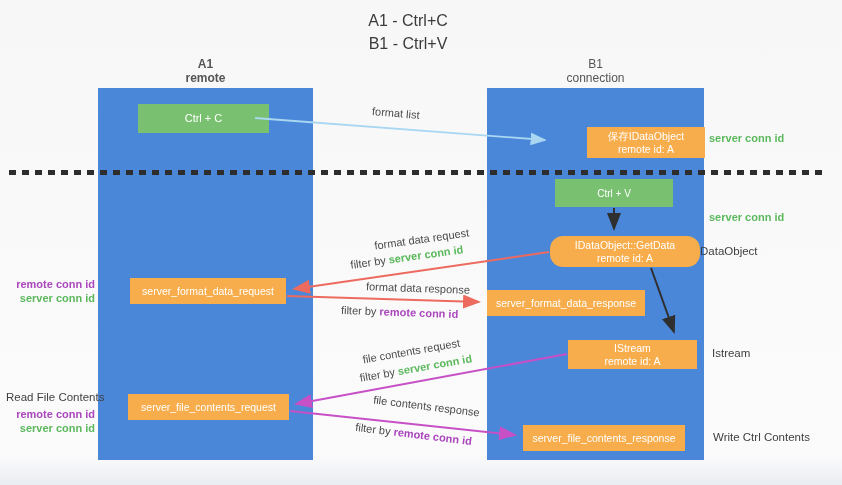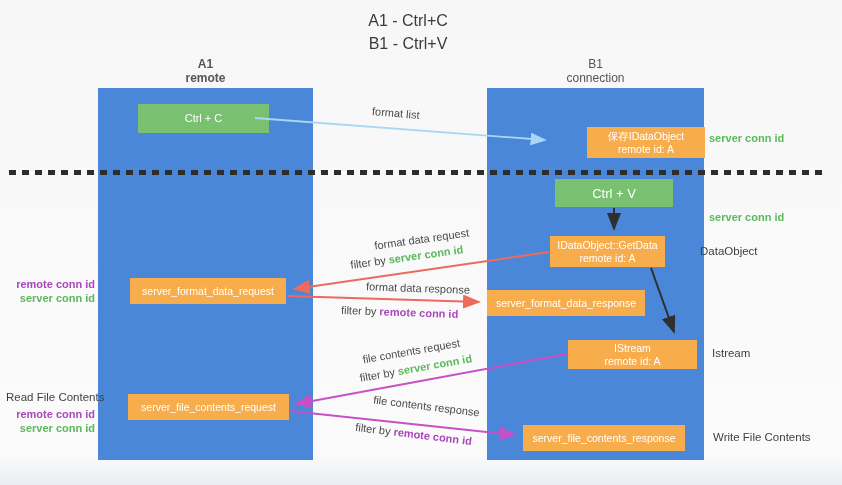"Ctrl + V" .n-ctrlv { font-size: 13px -> 10px }
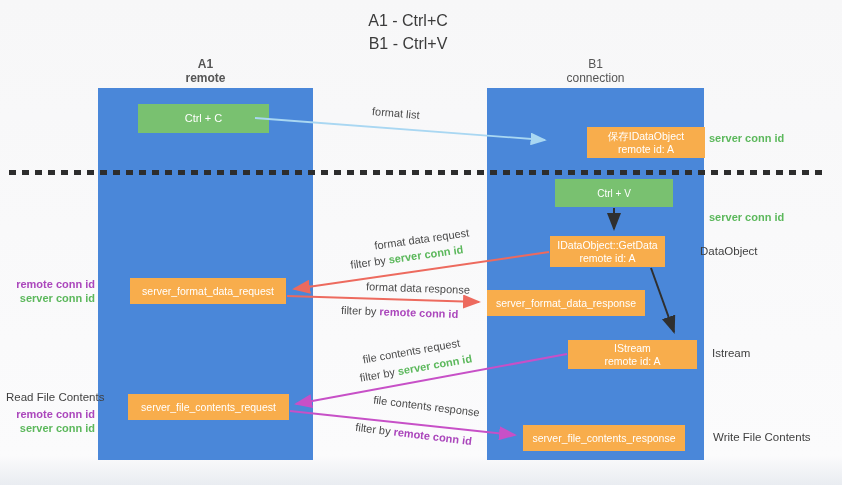"IDataObject::GetData" .n-getdata { border-radius: none -> 13px; width: 115px -> 150px }
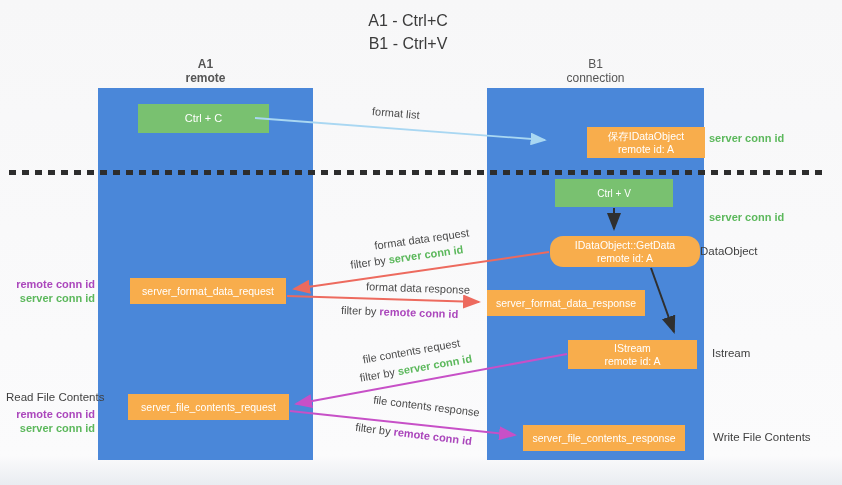"Write File Contents" span.anno { text: File -> Ctrl }
